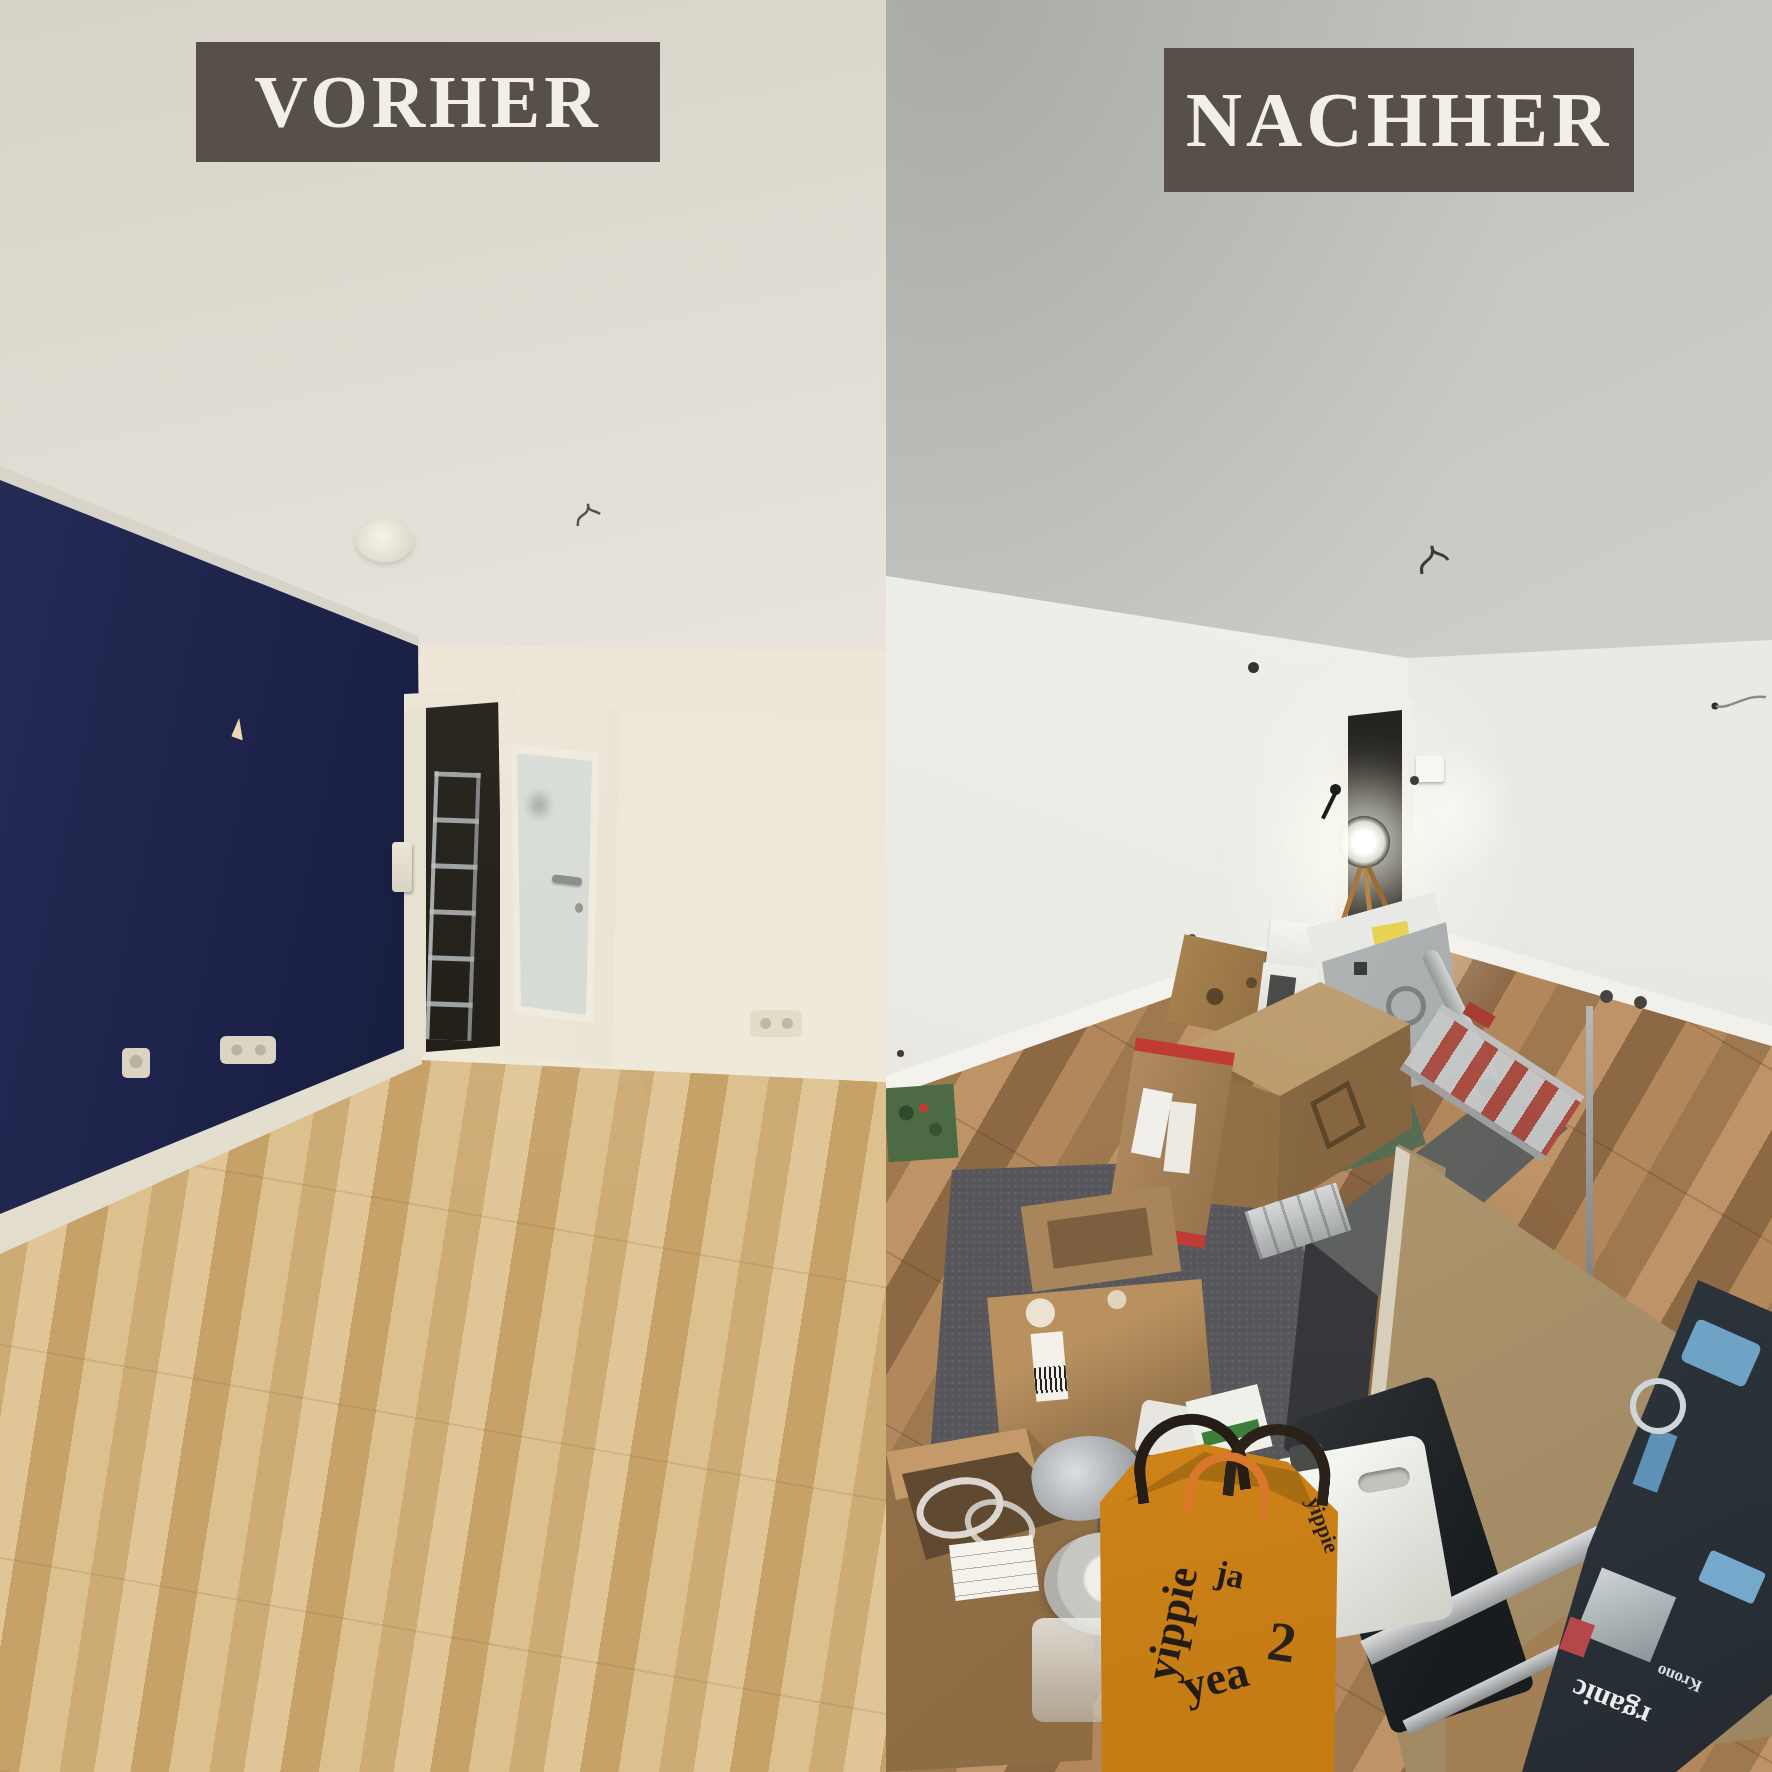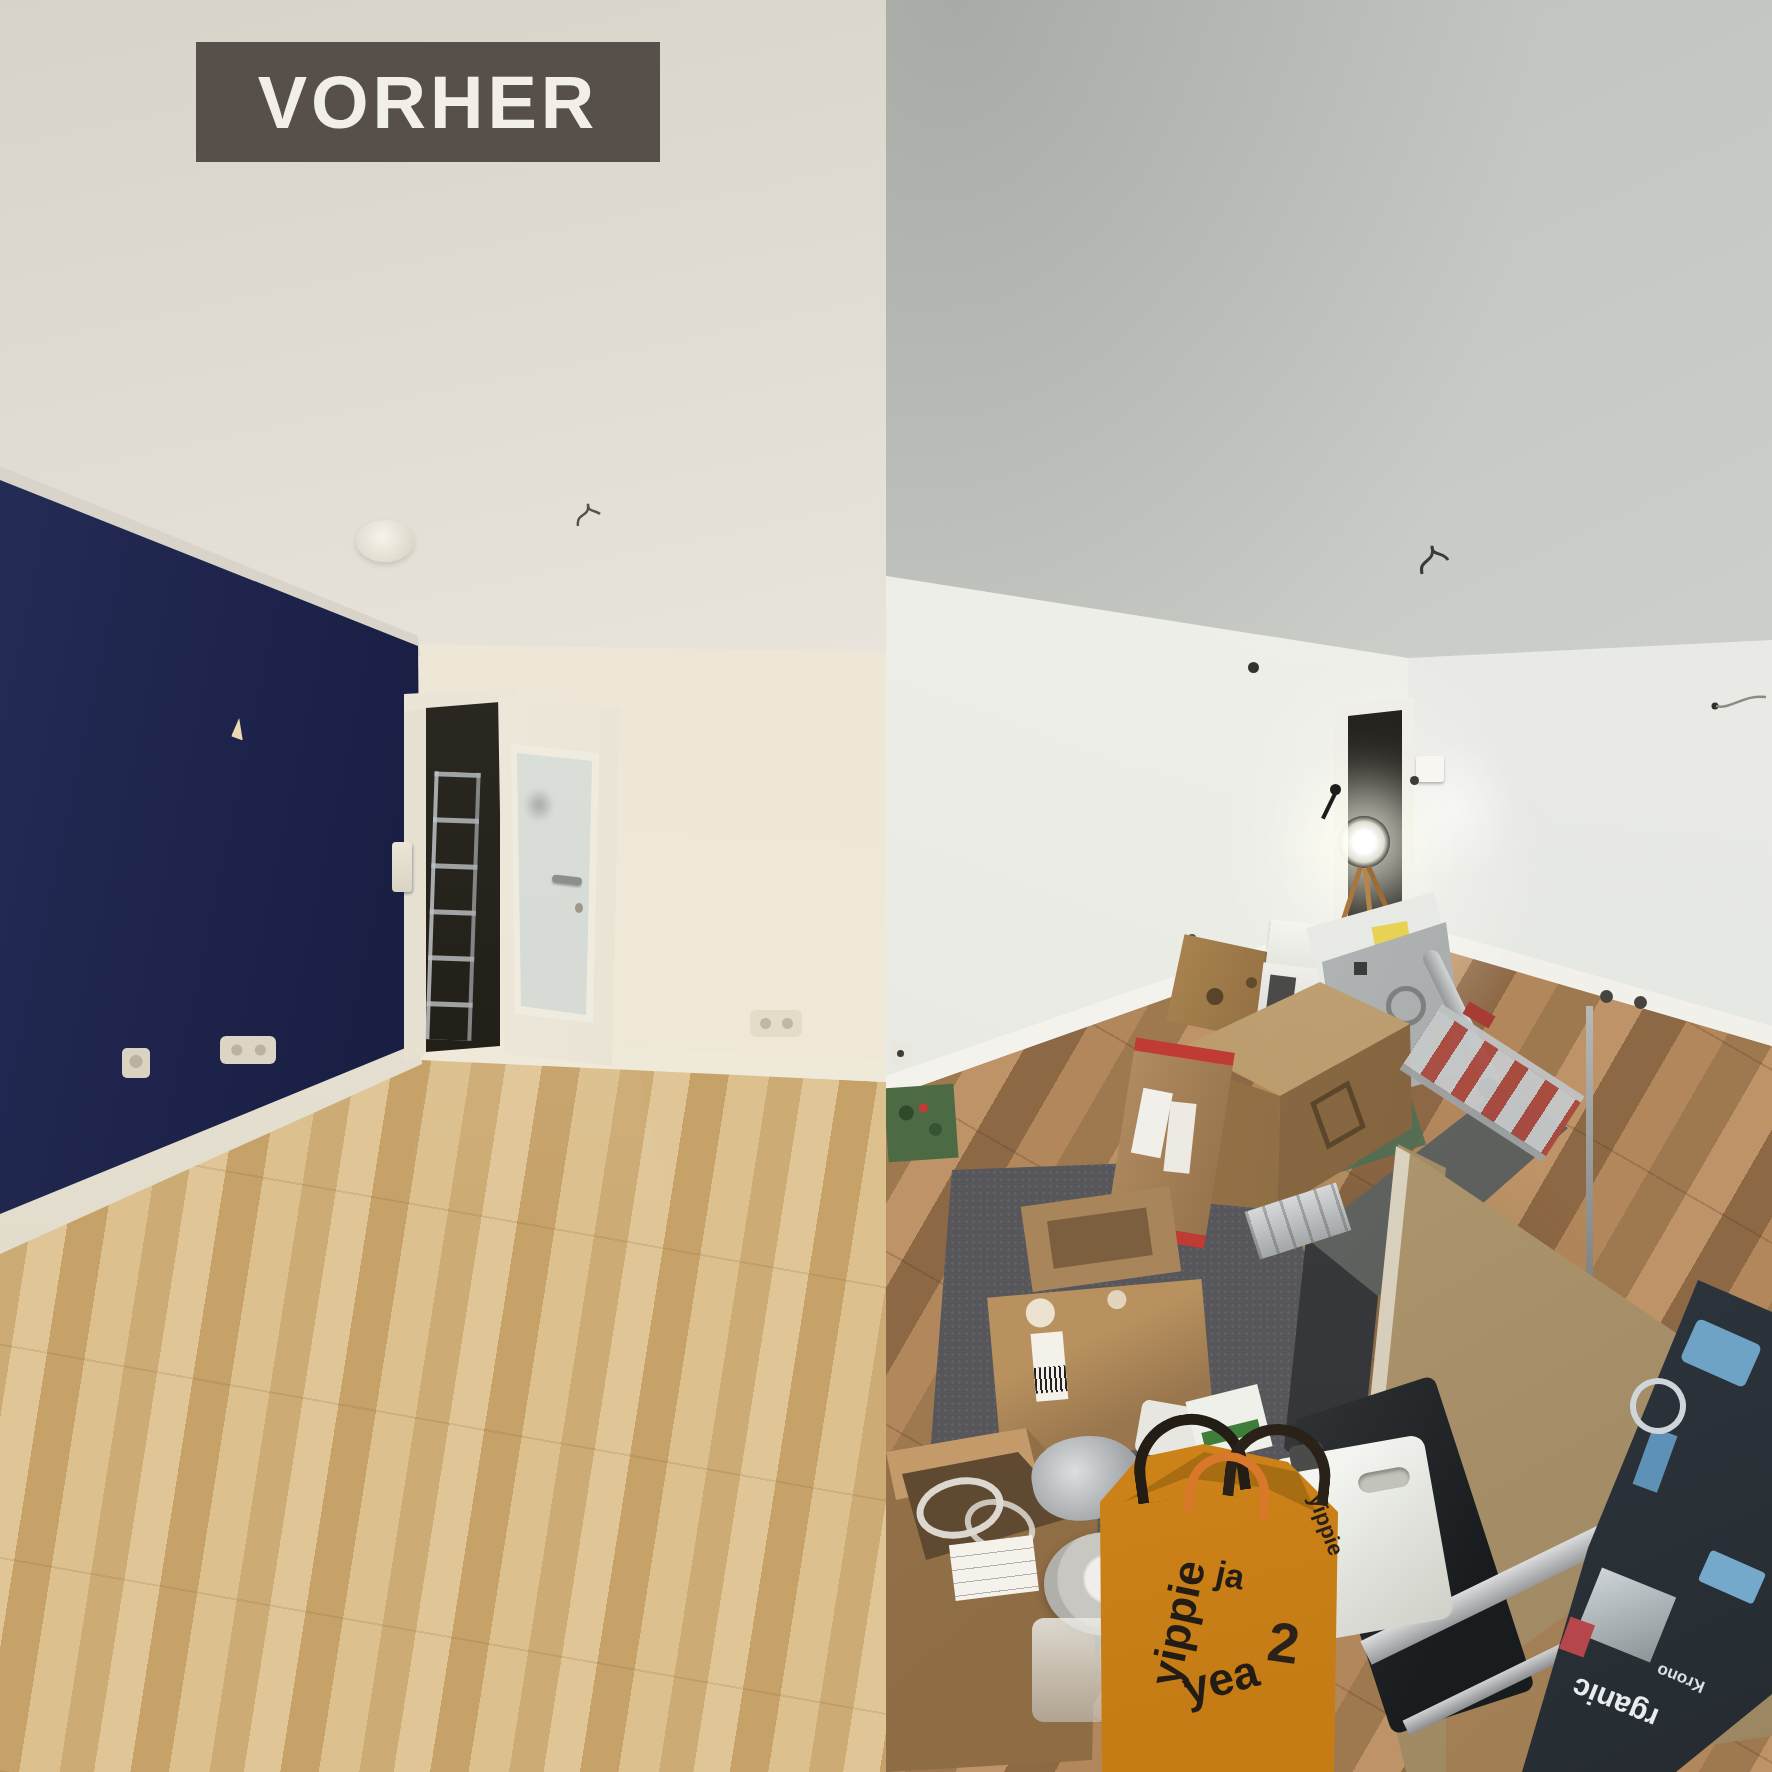"VORHER" .canvas { font-family: Liberation Sans, sans-serif -> Liberation Serif, serif }
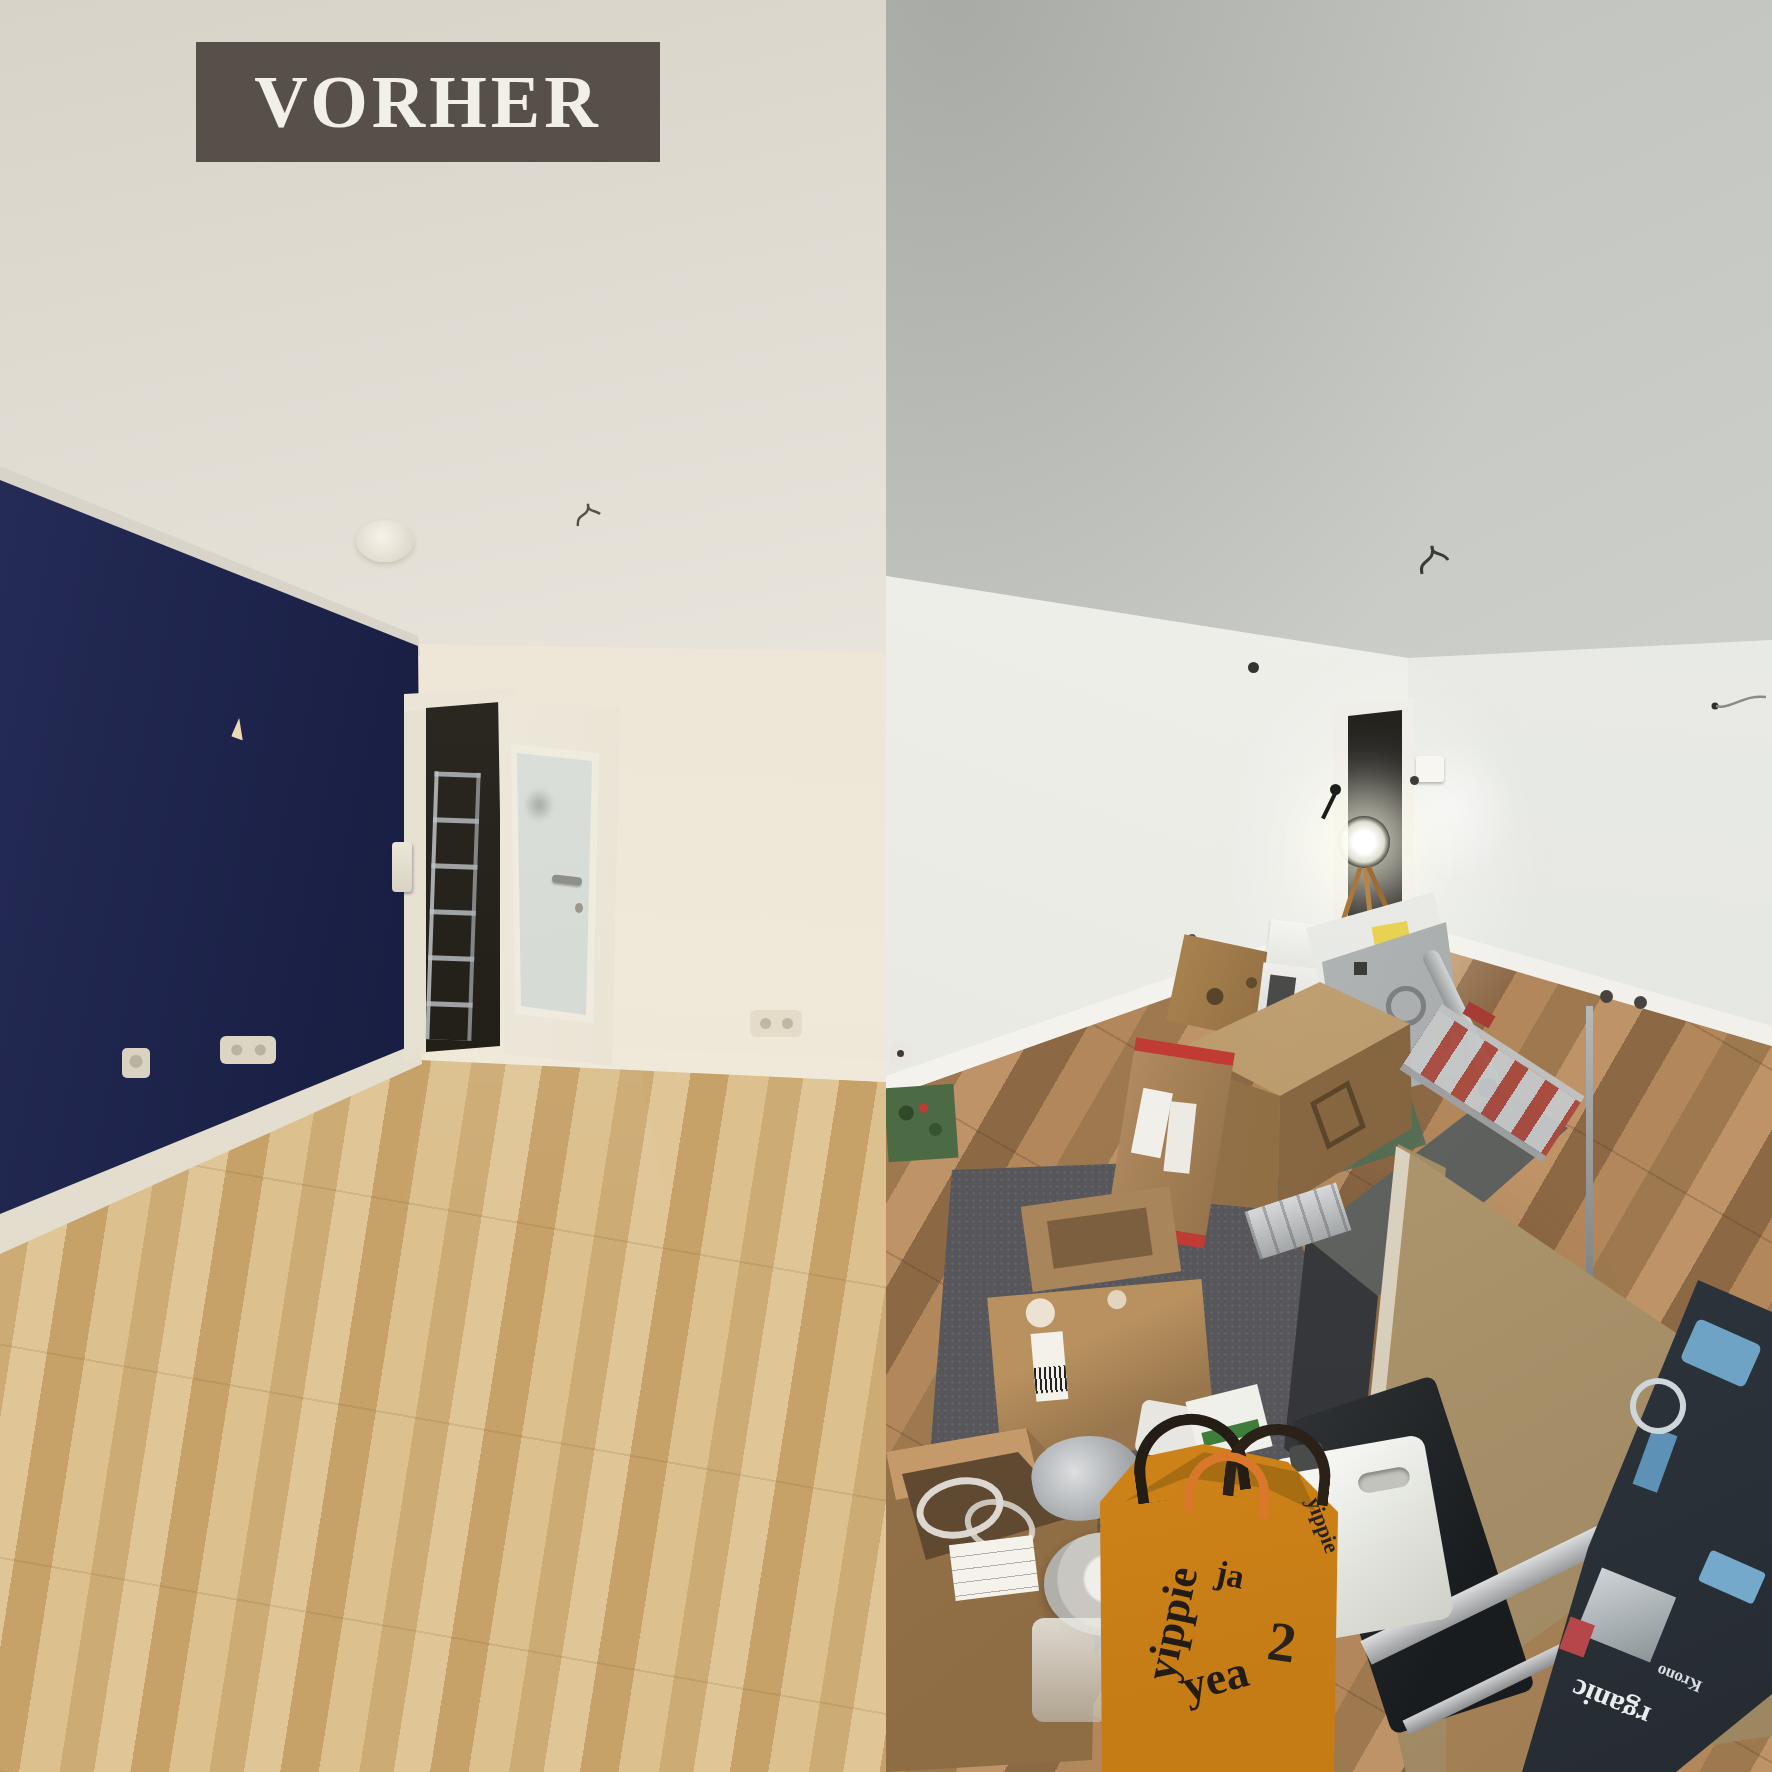"NACHHER" div.photo-label { html: none -> <div> <span>NACHHER</span> </div> }
